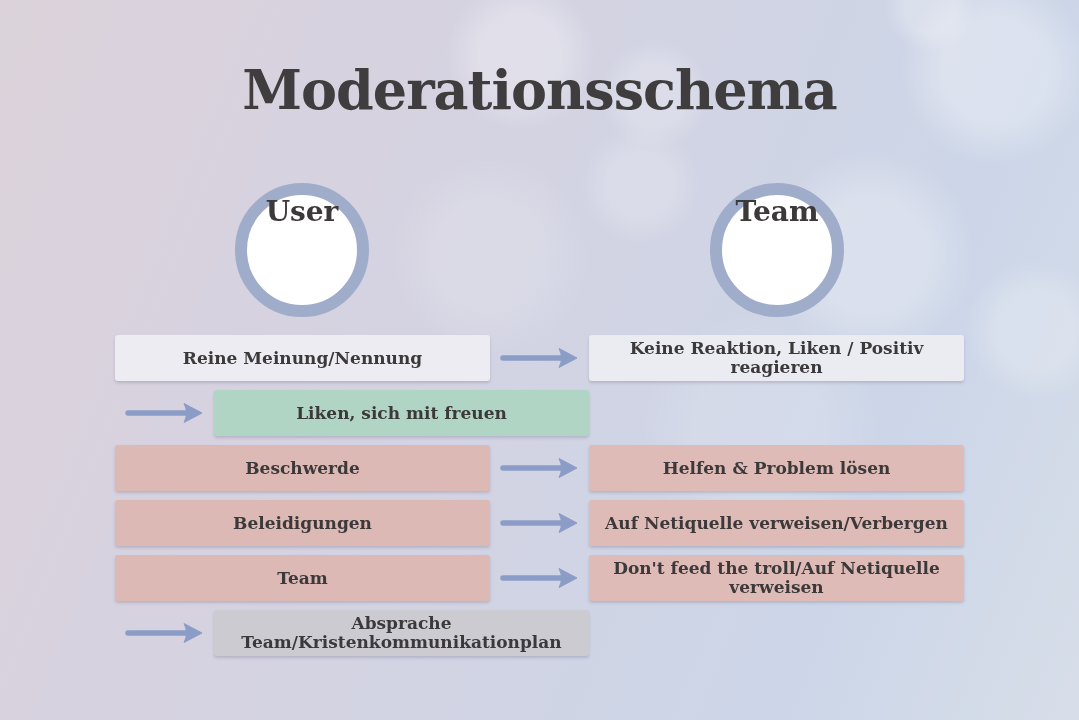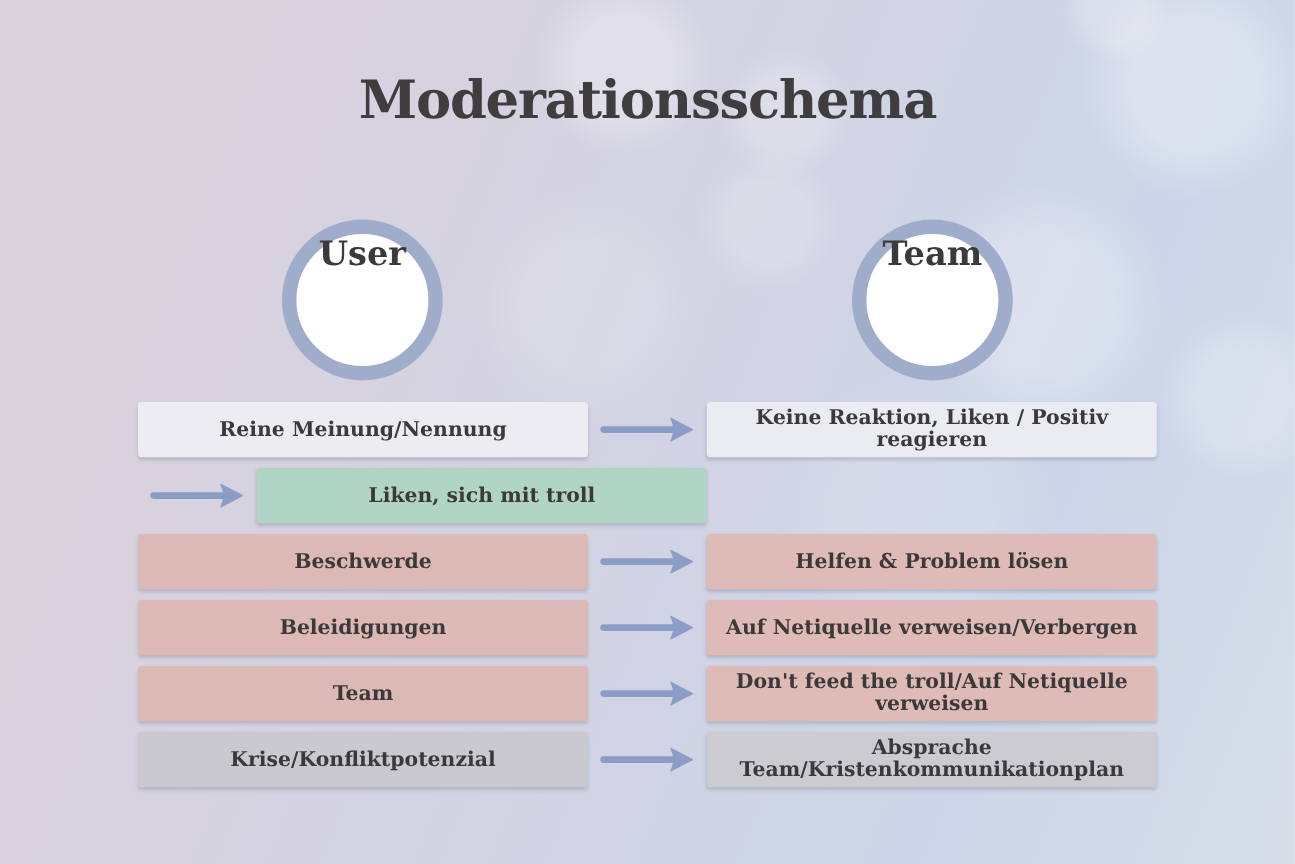"Moderationsschema" .title { font-size: 44px -> 54px }
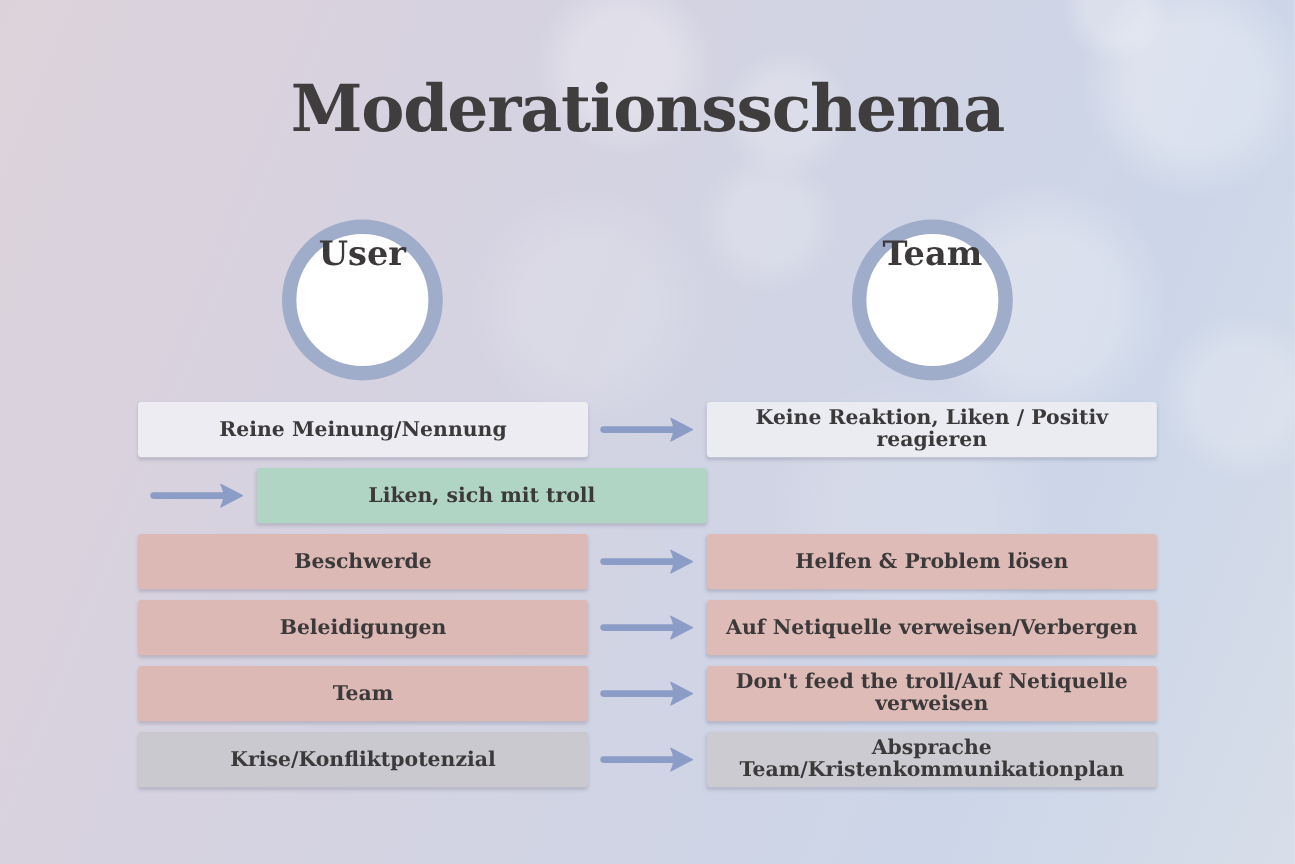"Liken, sich mit troll" div.box { text: troll -> freuen }
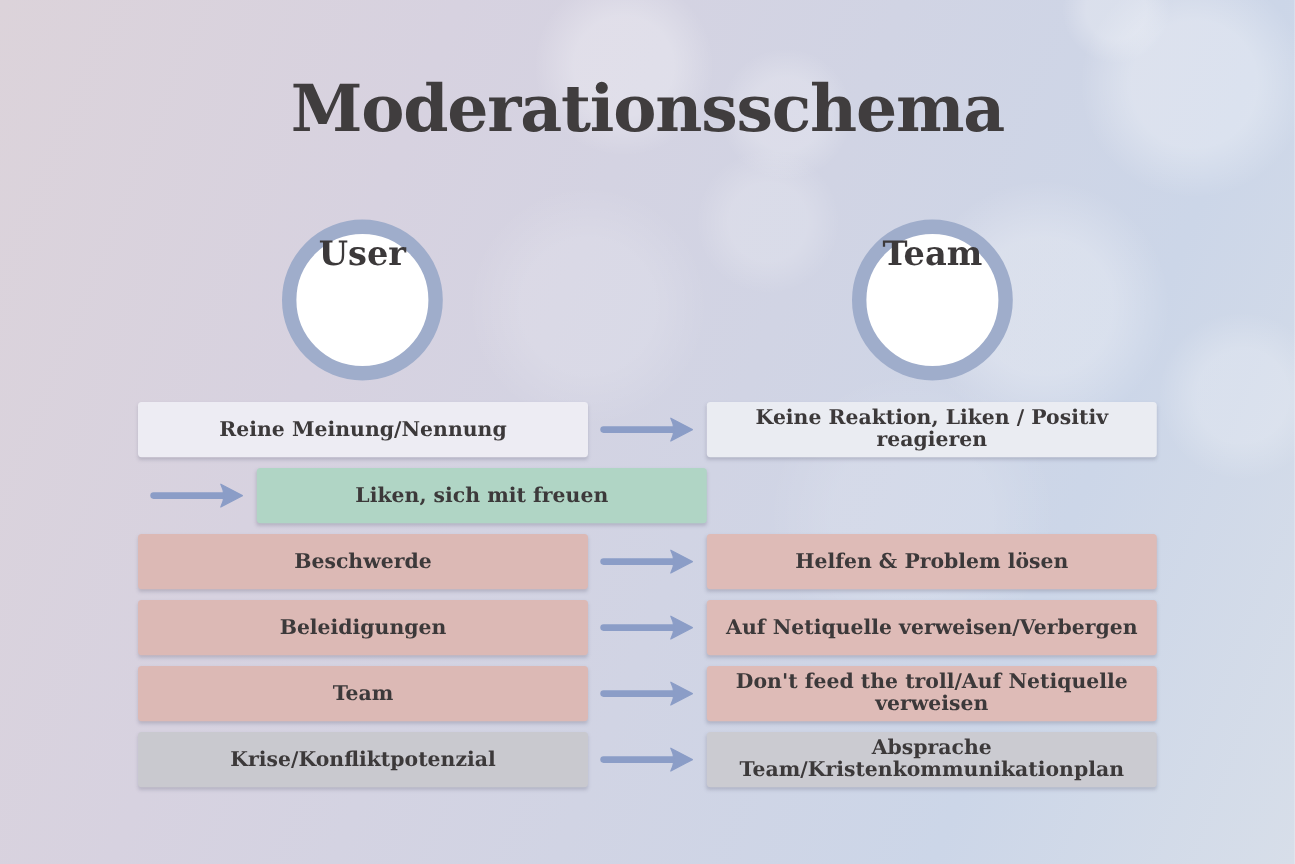"Krise/Konfliktpotenzial" div.box { html: <div>Krise/Konfliktpotenzial</div> -> none }
